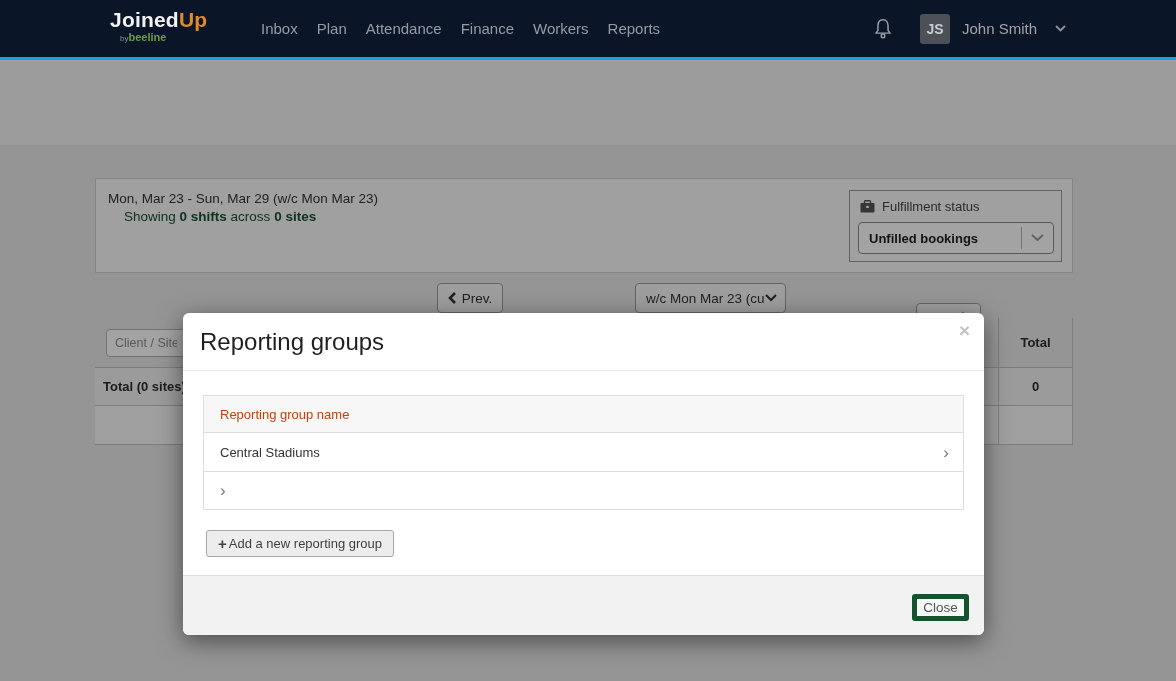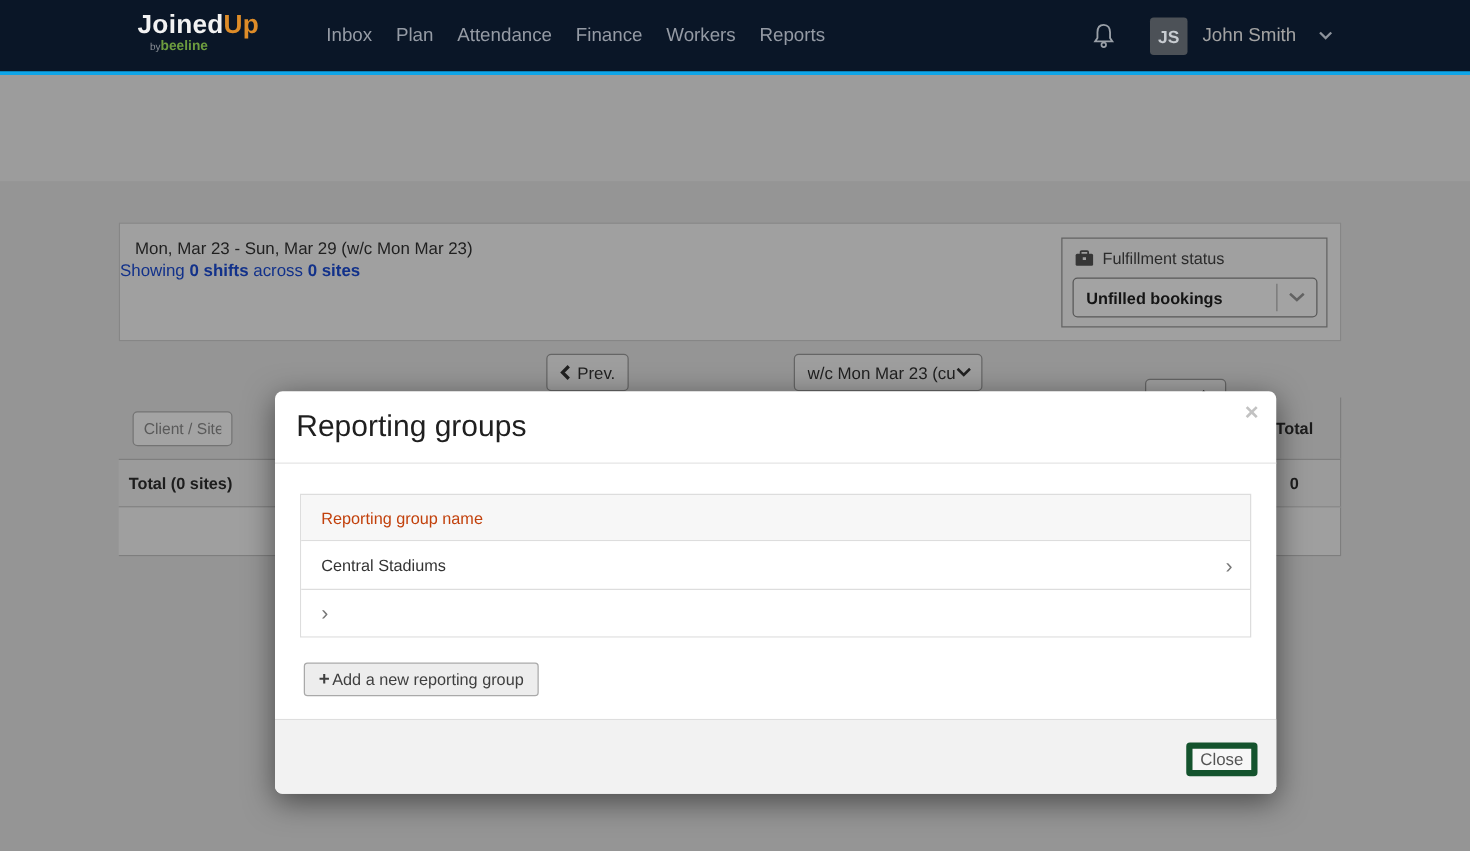"Showing 0 shifts across 0" .showing-line { color: #1d4ed8 -> #14532d; left: 0 -> 28px }
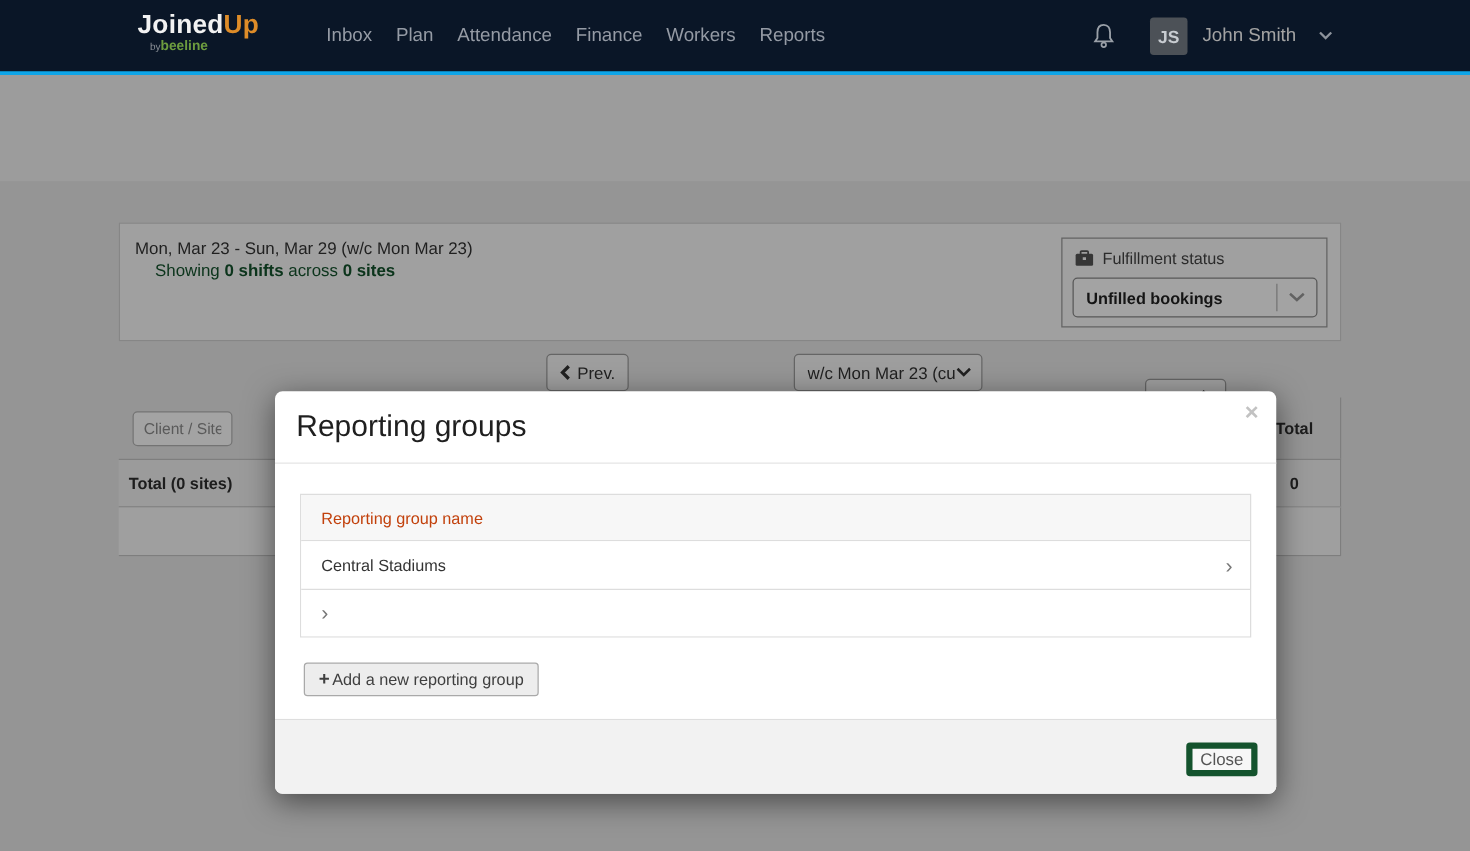"Reporting groups" .modal { margin-left: 37px -> none }
